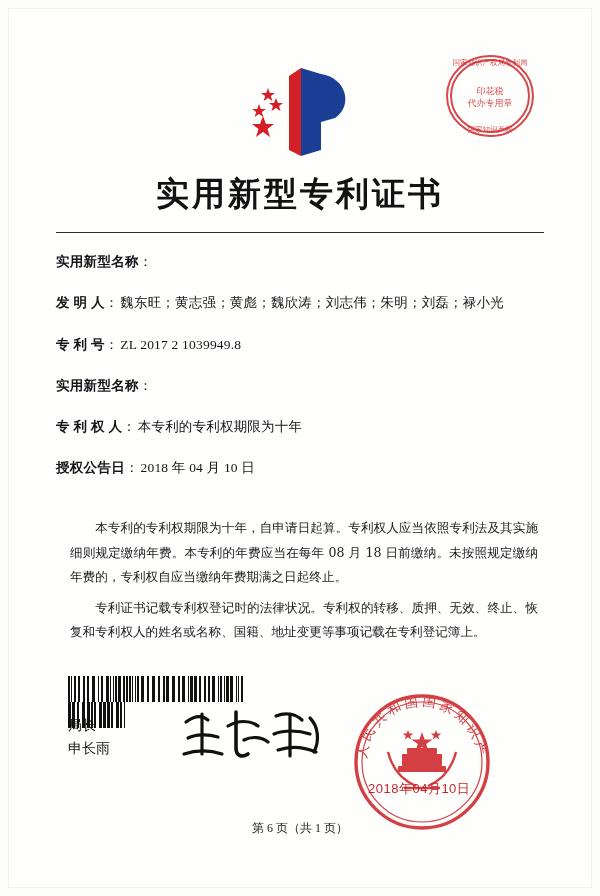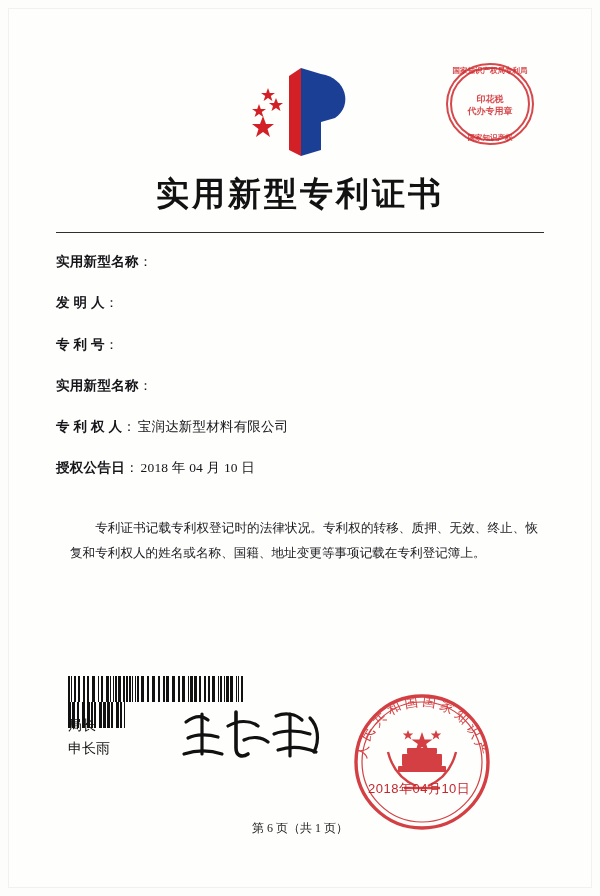"国家知识产权局专利局" .top-seal { font-weight: bold -> none; top: 56px -> 48px }
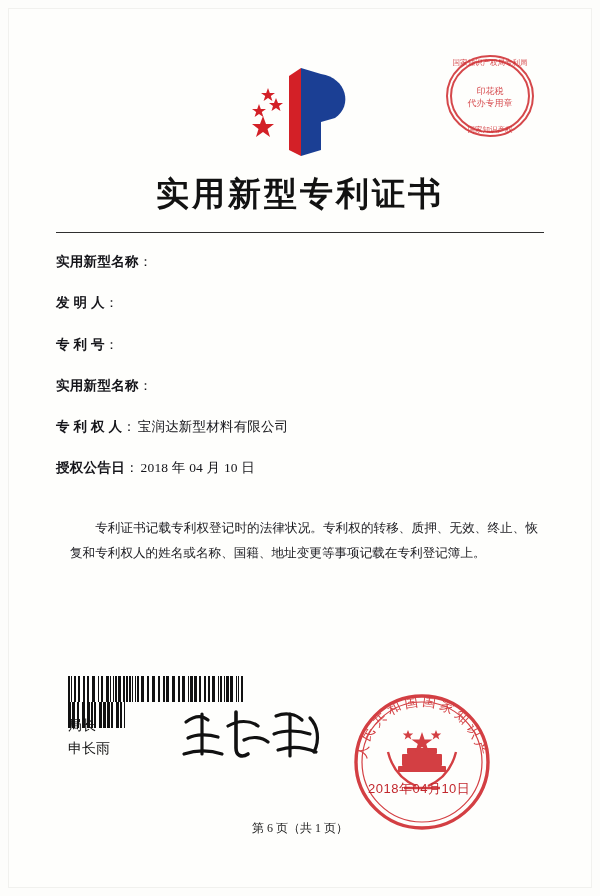"魏东旺；黄志强；黄彪；魏欣涛；刘志伟；朱明；刘磊；禄小光" span.field-value { html: none -> <span>魏东旺；黄志强；黄彪；魏欣涛；刘志伟；朱明；刘磊；禄小光</span> }
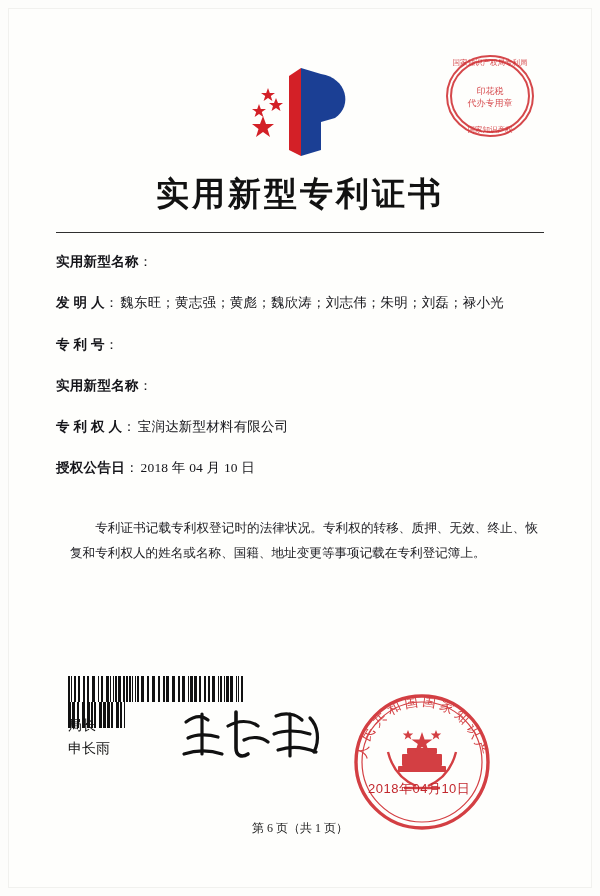"ZL 2017 2 1039949.8" span.field-value { html: none -> <span>ZL 2017 2 1039949.8</span> }
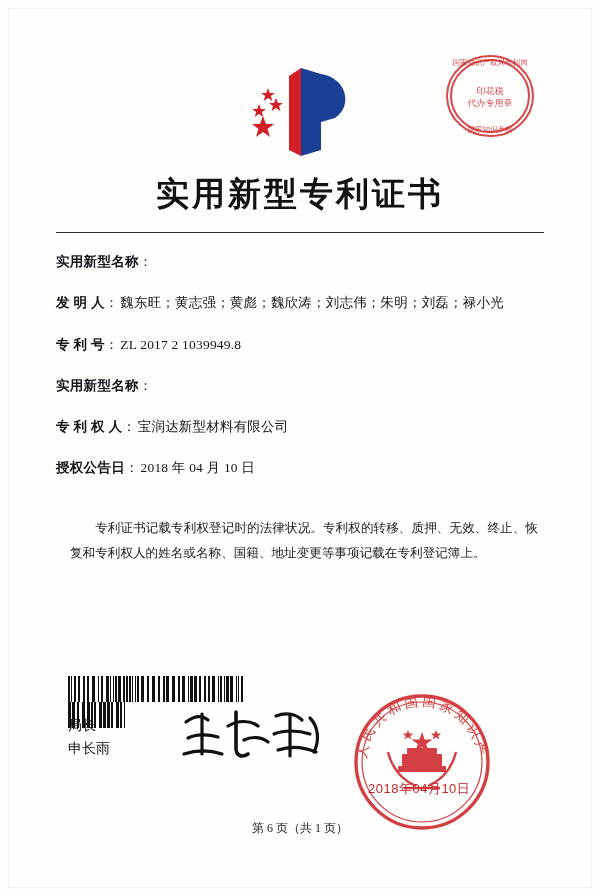"宝润达新型材料有限公司" span.field-value { text: 宝润达新型材料有限公司 -> 本专利的专利权期限为十年 }
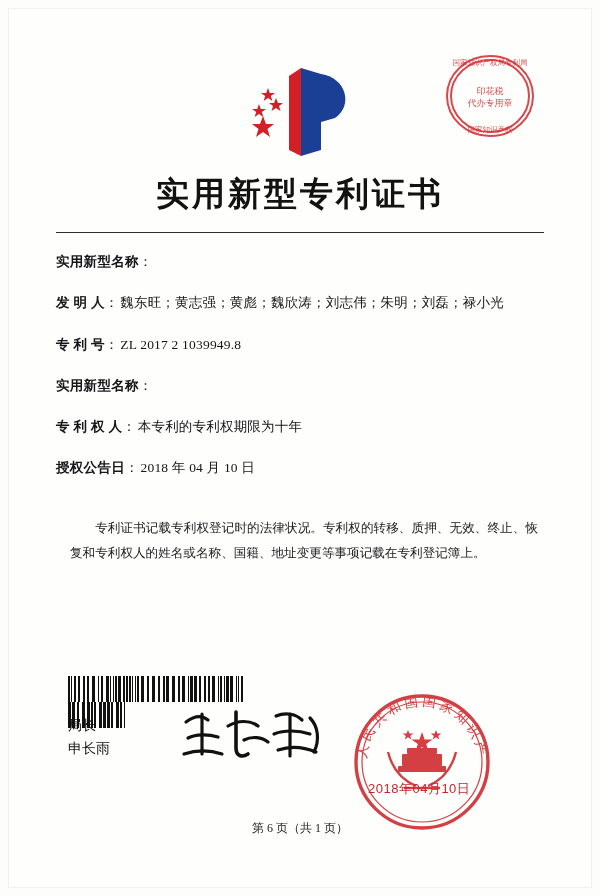"本专利的专利权期限为十年，自申请日起算。专利权人应当依照专利法及其实施细则规定缴" p { html: none -> <p>本专利的专利权期限为十年，自申请日起算。专利权人应当依照专利法及其实施细则规定缴纳年费。本专利的年费应当在每年 08 月 18 日前缴纳。未按照规定缴纳年费的，专利权自应当缴纳年费期满之日起终止。</p> }
